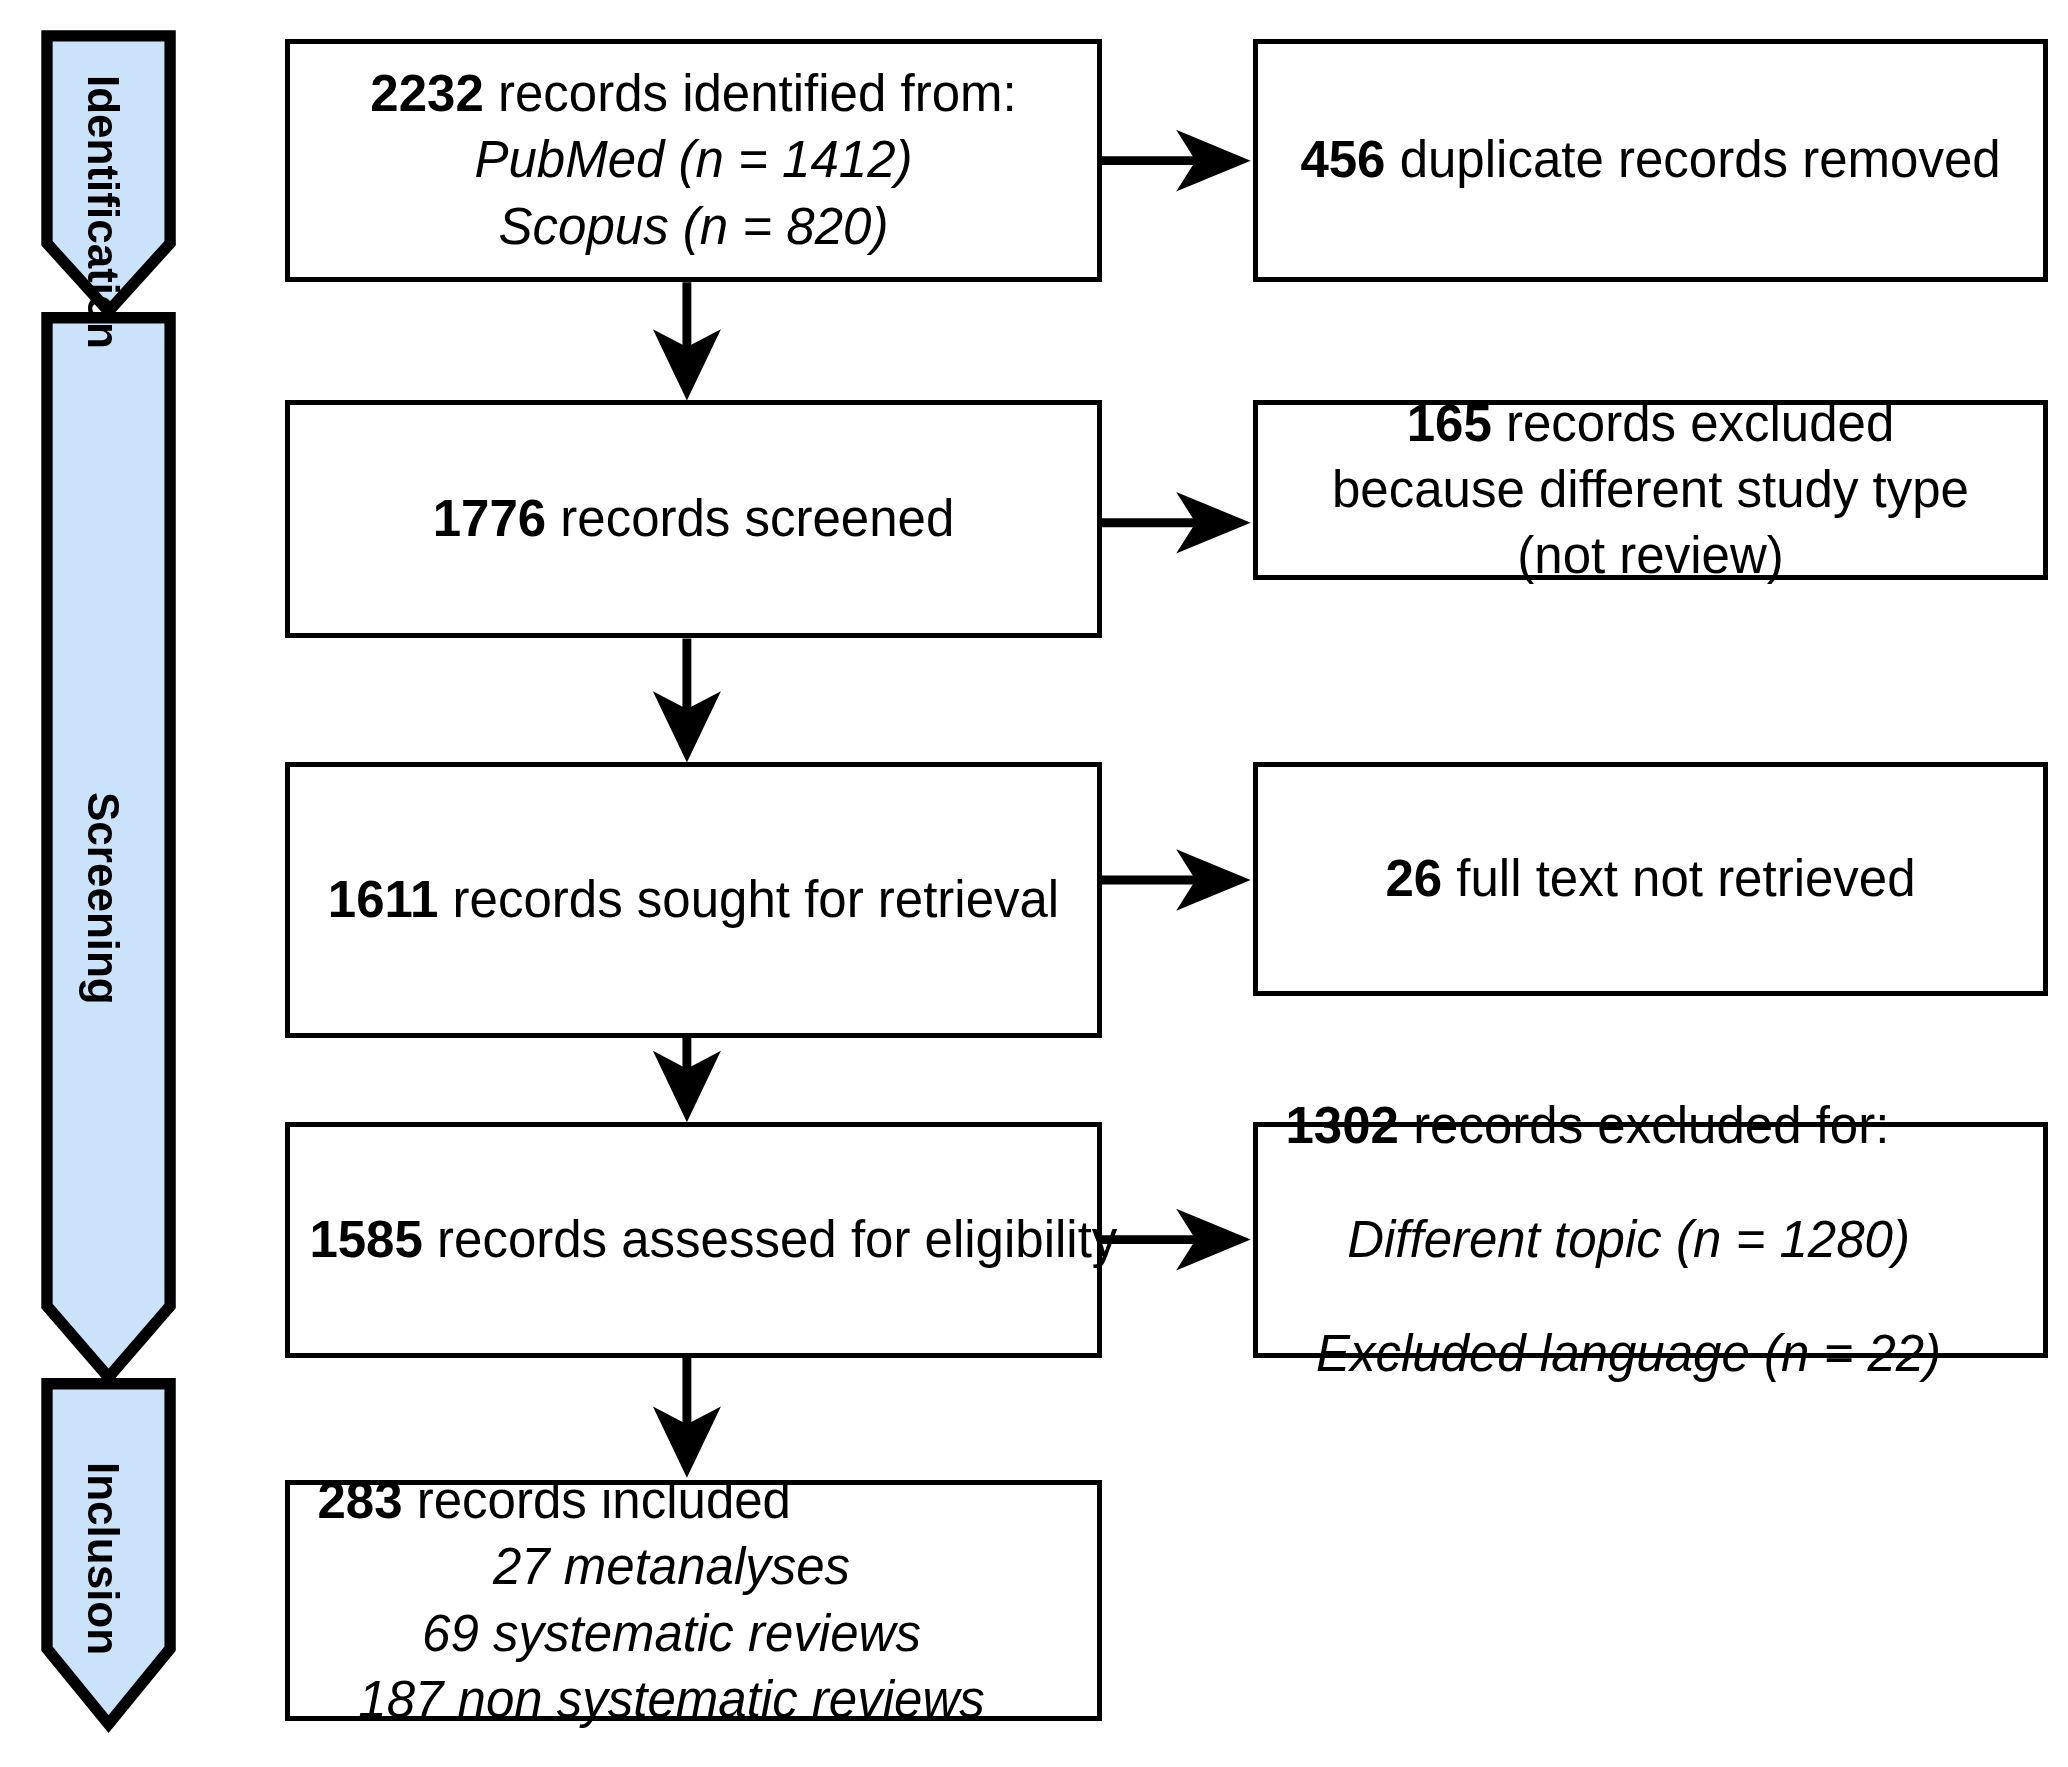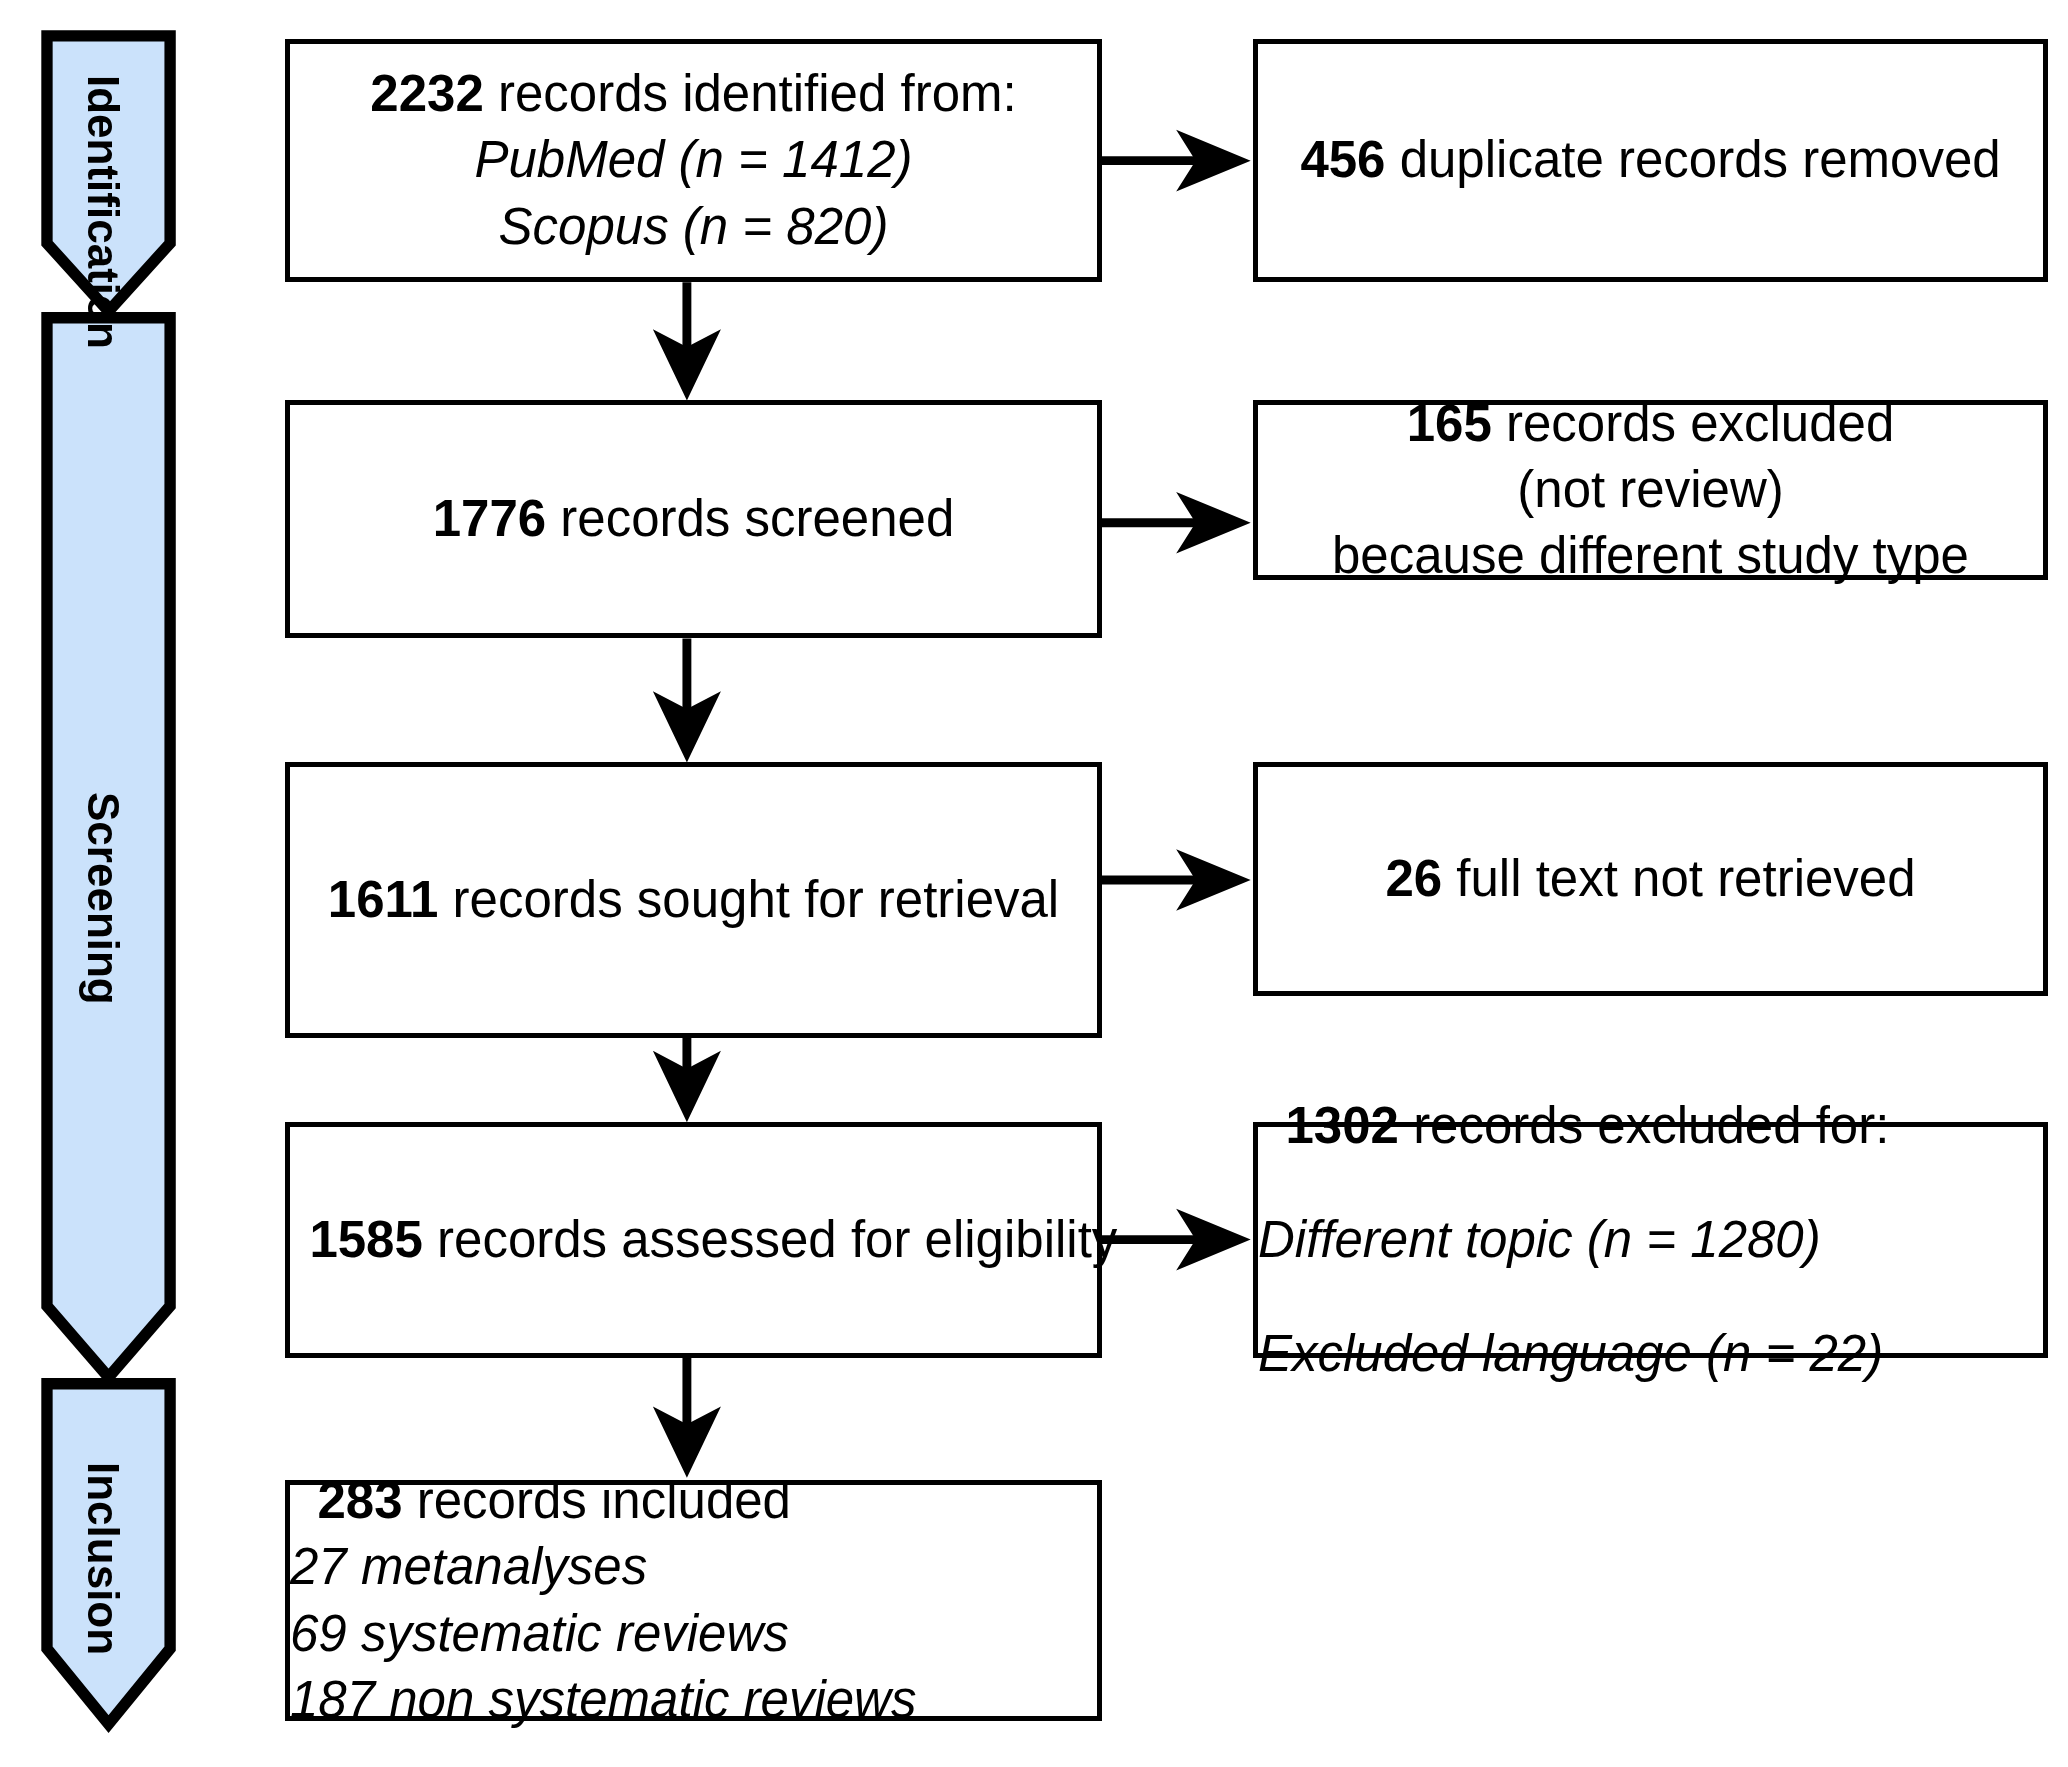"(not review)" div.pline { order: before "because different study type" -> after "because different study type" }
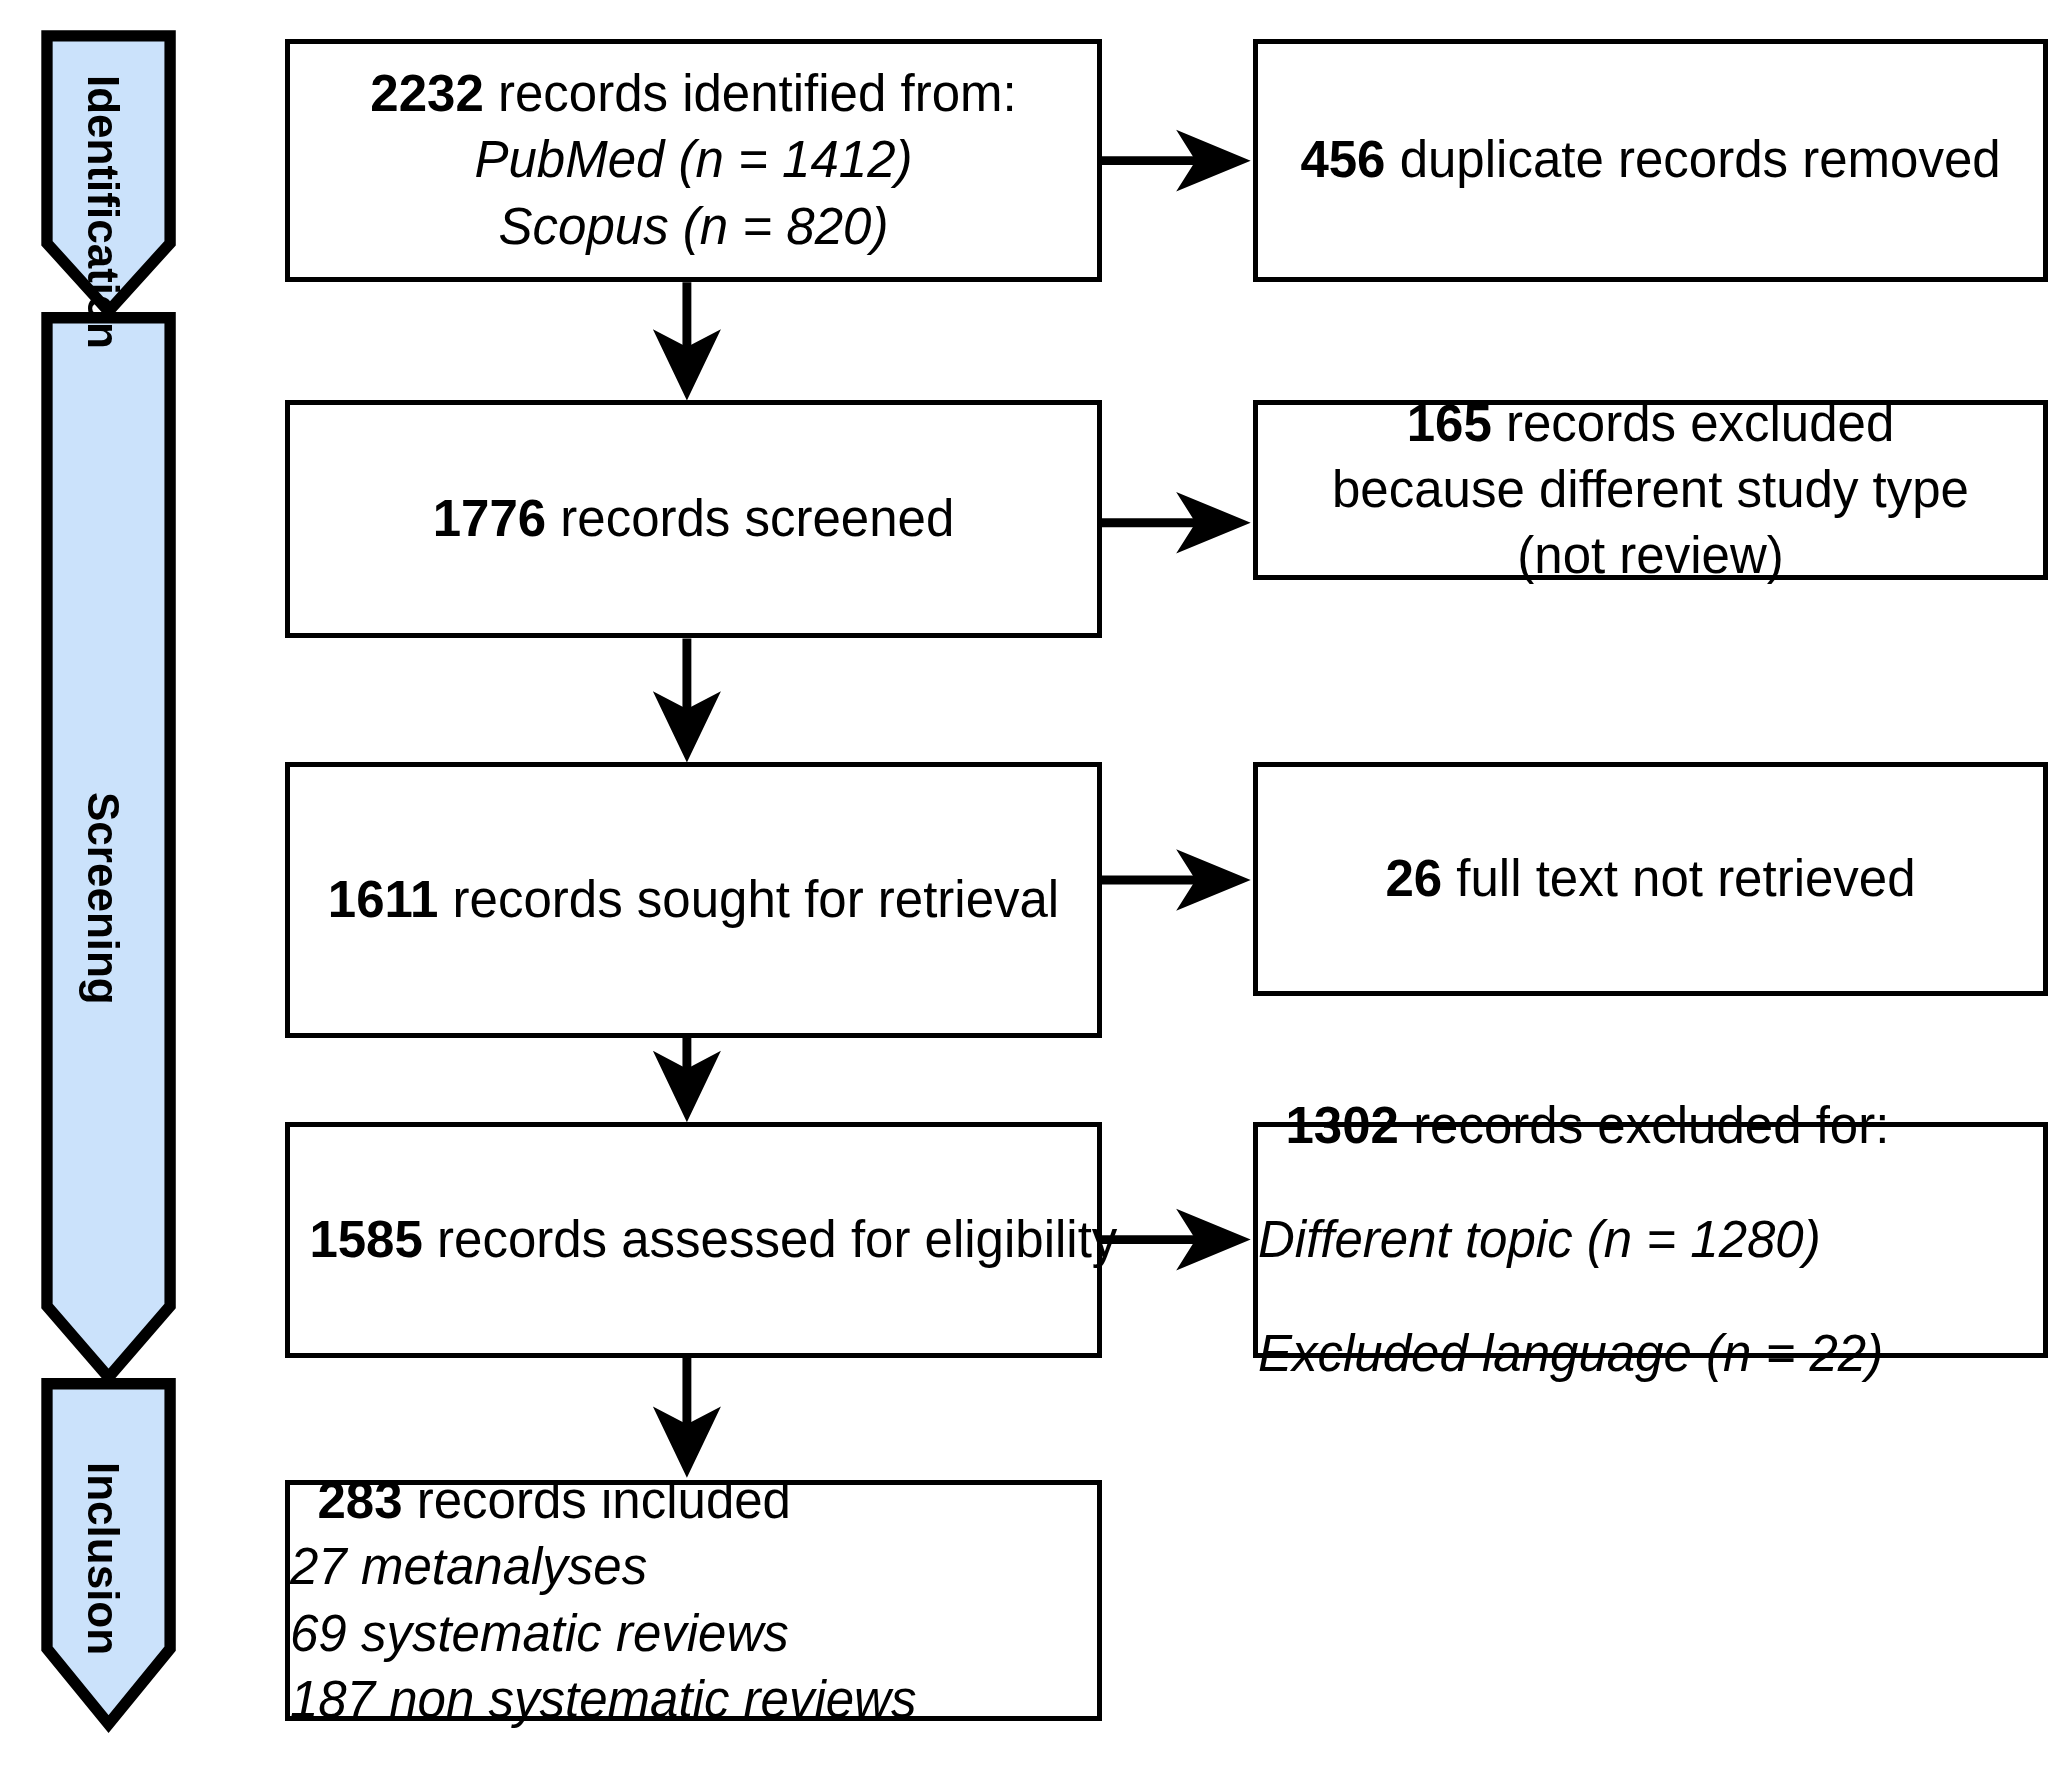"Different topic (n = 1280)" .align-right { text-align: left -> center }
